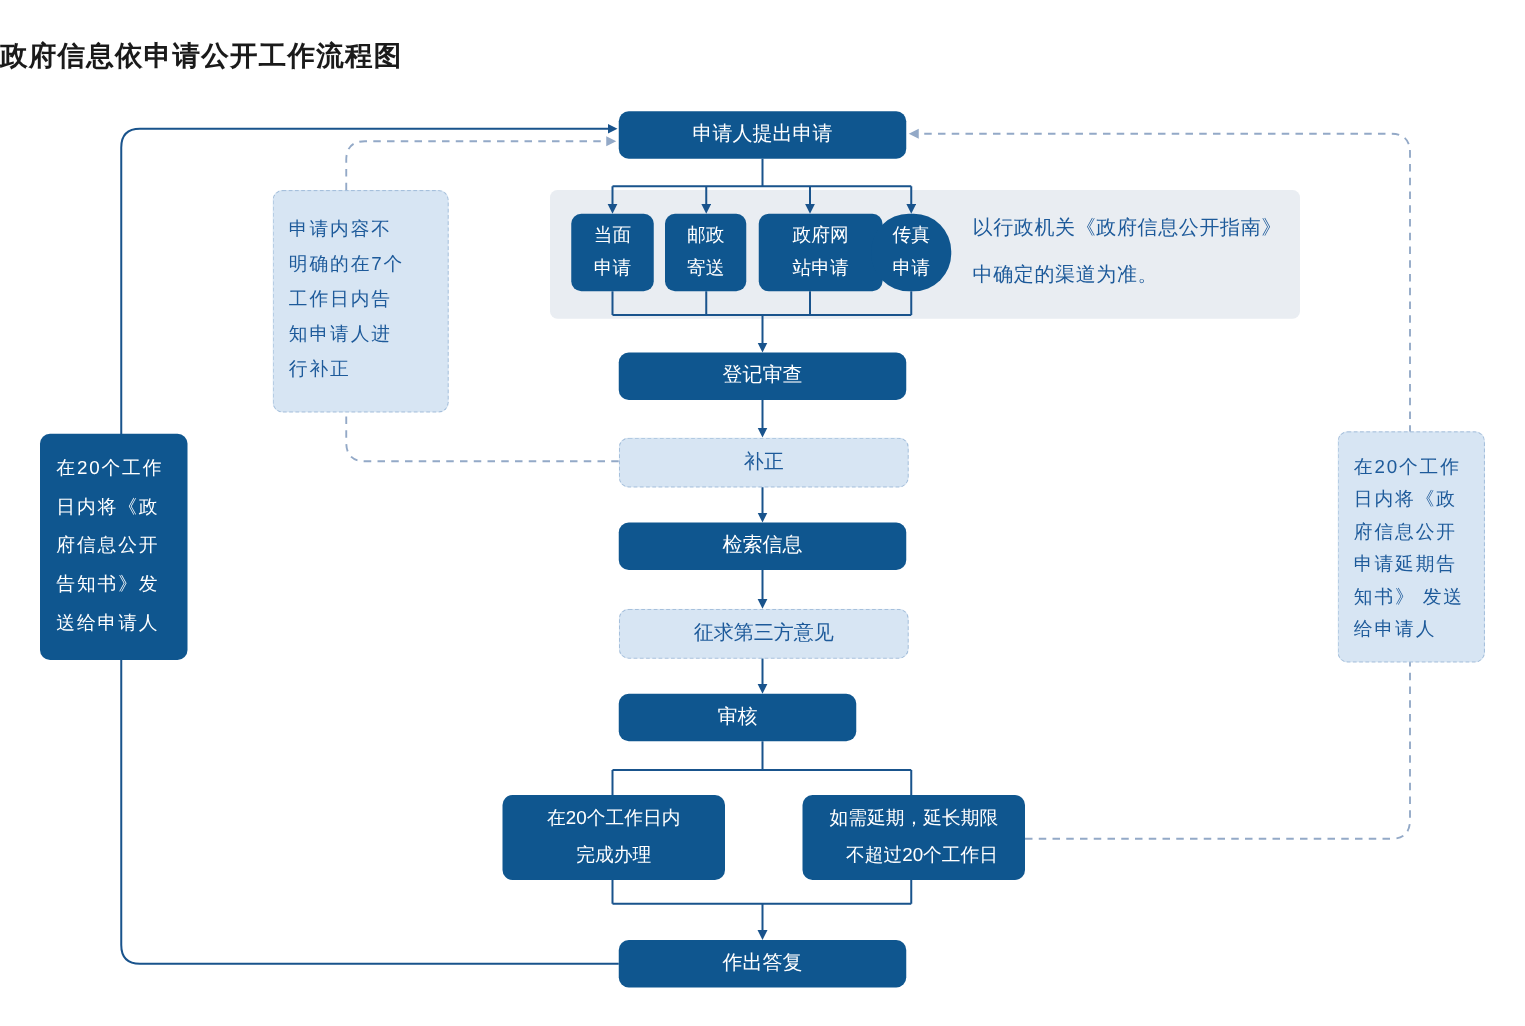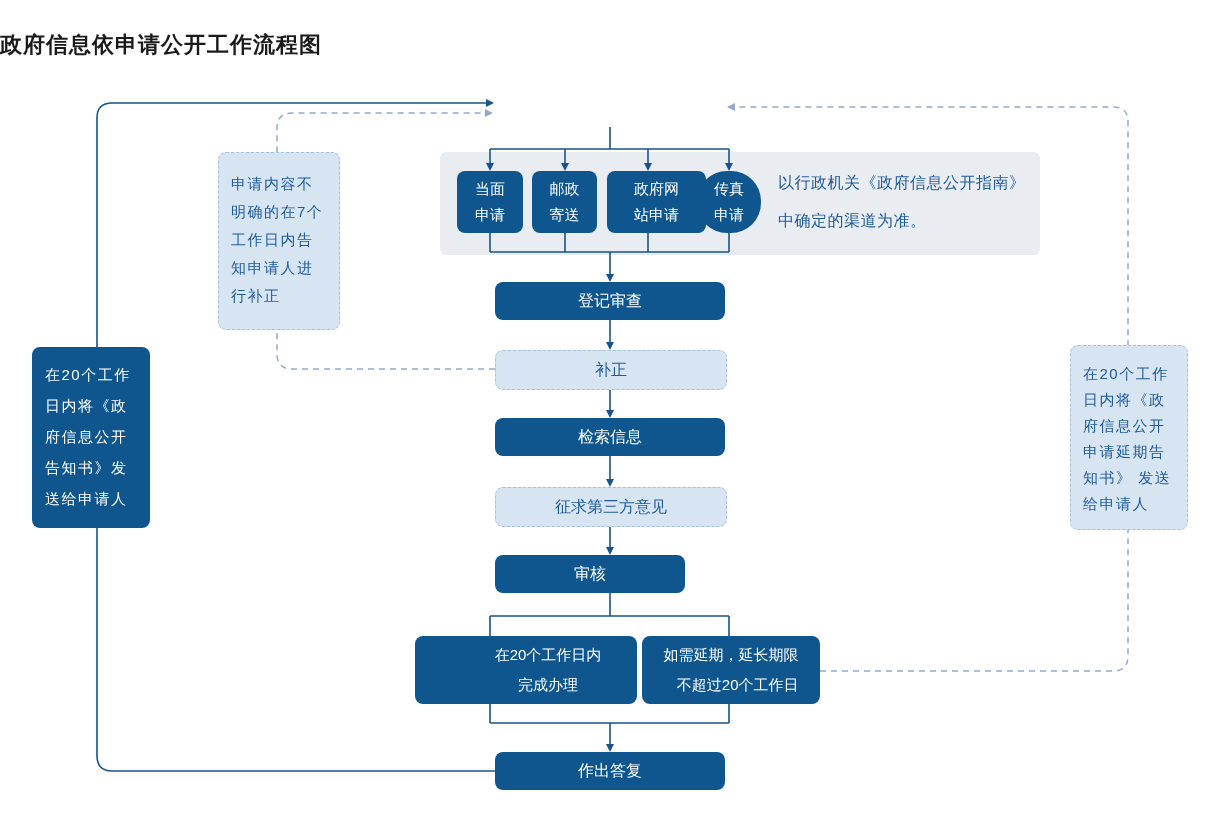"申请人提出申请" div.node { html: none -> <div>申请人提出申请</div> }
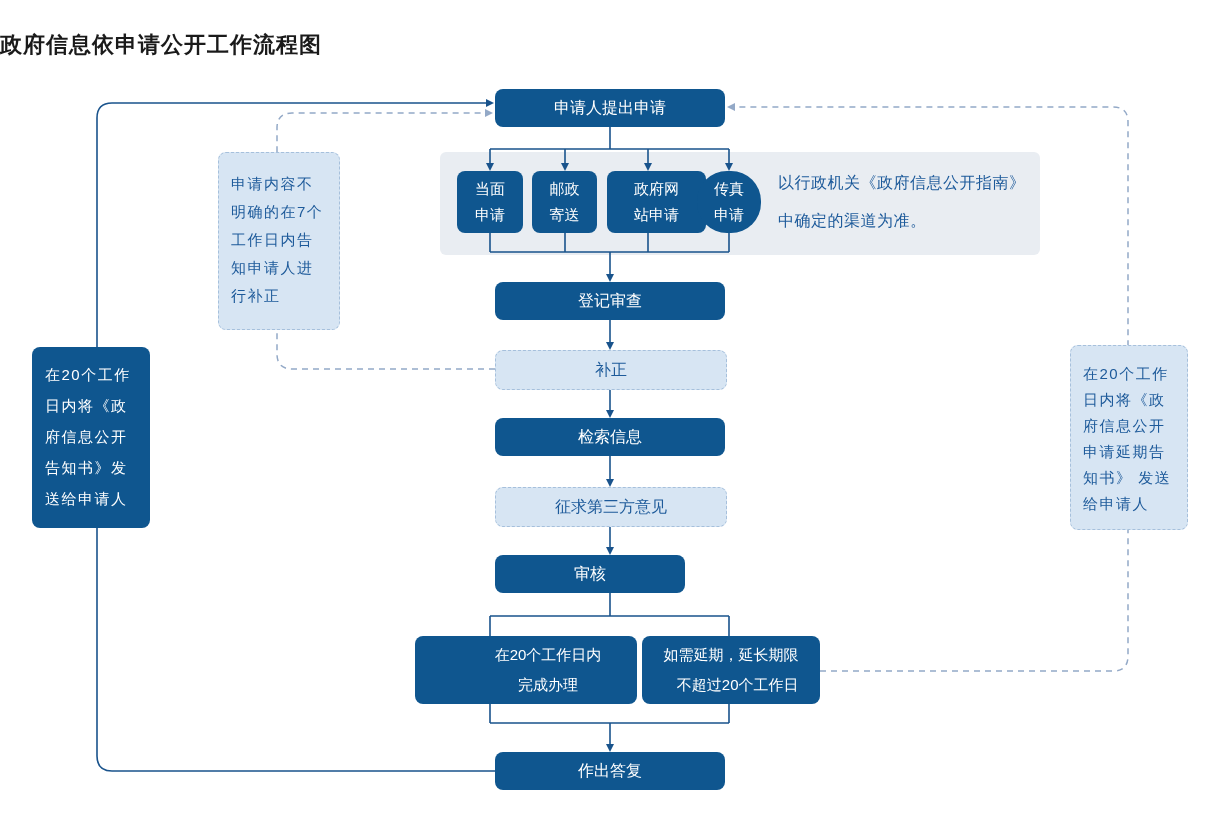"申请内容不" div.node { width: 122px -> 141px }
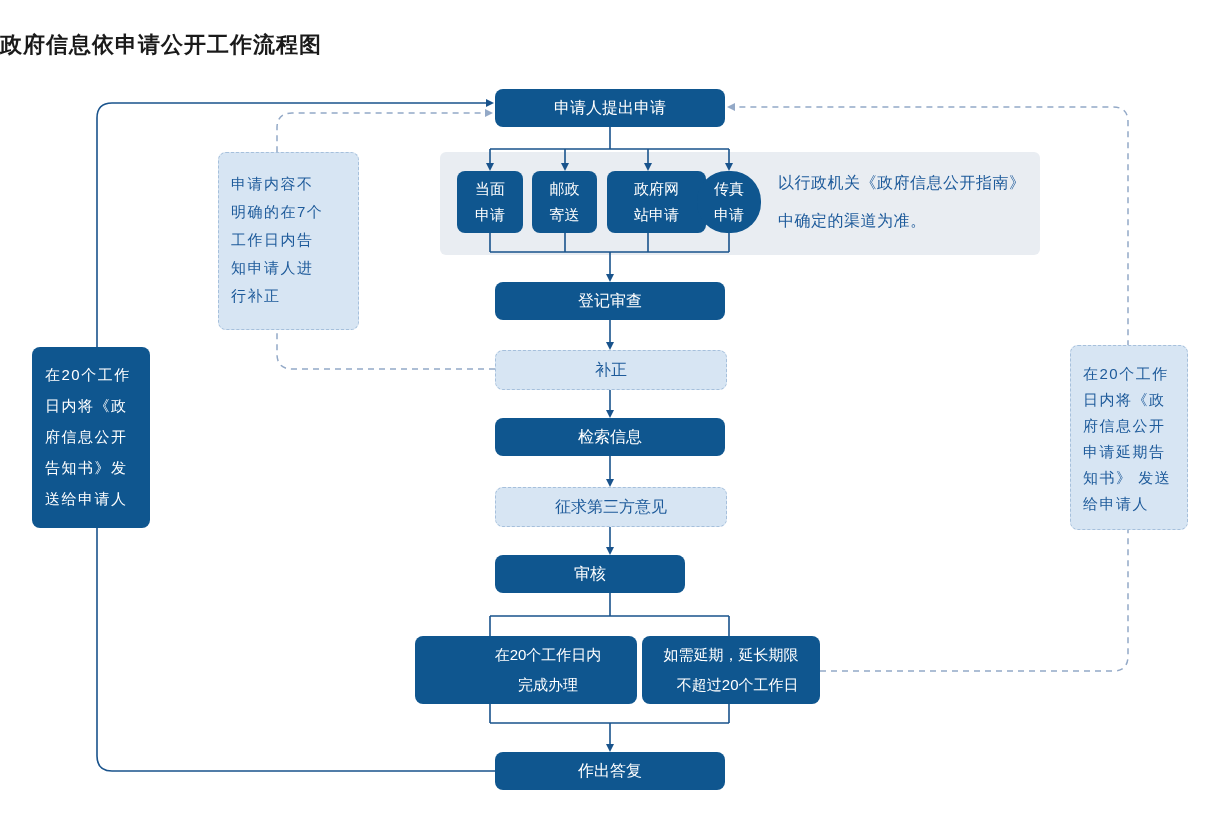"在20个工作日内" div.node { left: 415px -> 402px; padding-left: 44px -> none }
